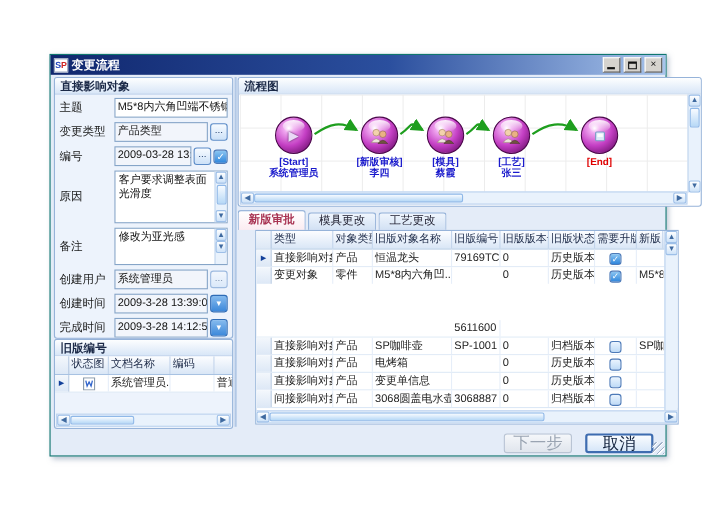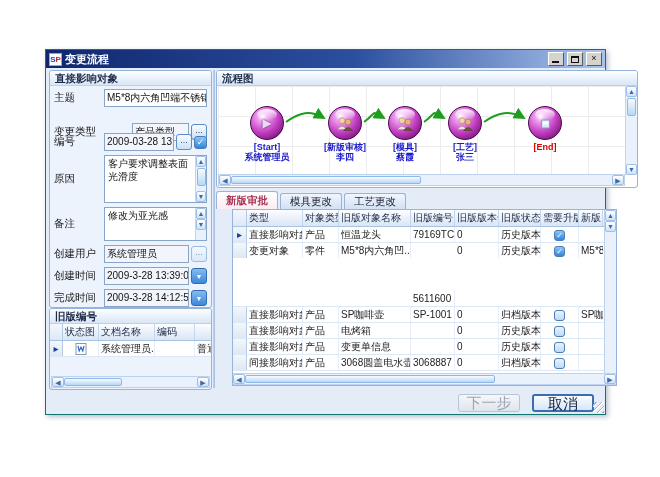"变更类型" div.frow { gap: 28px -> none; top: 52px -> 40px }
